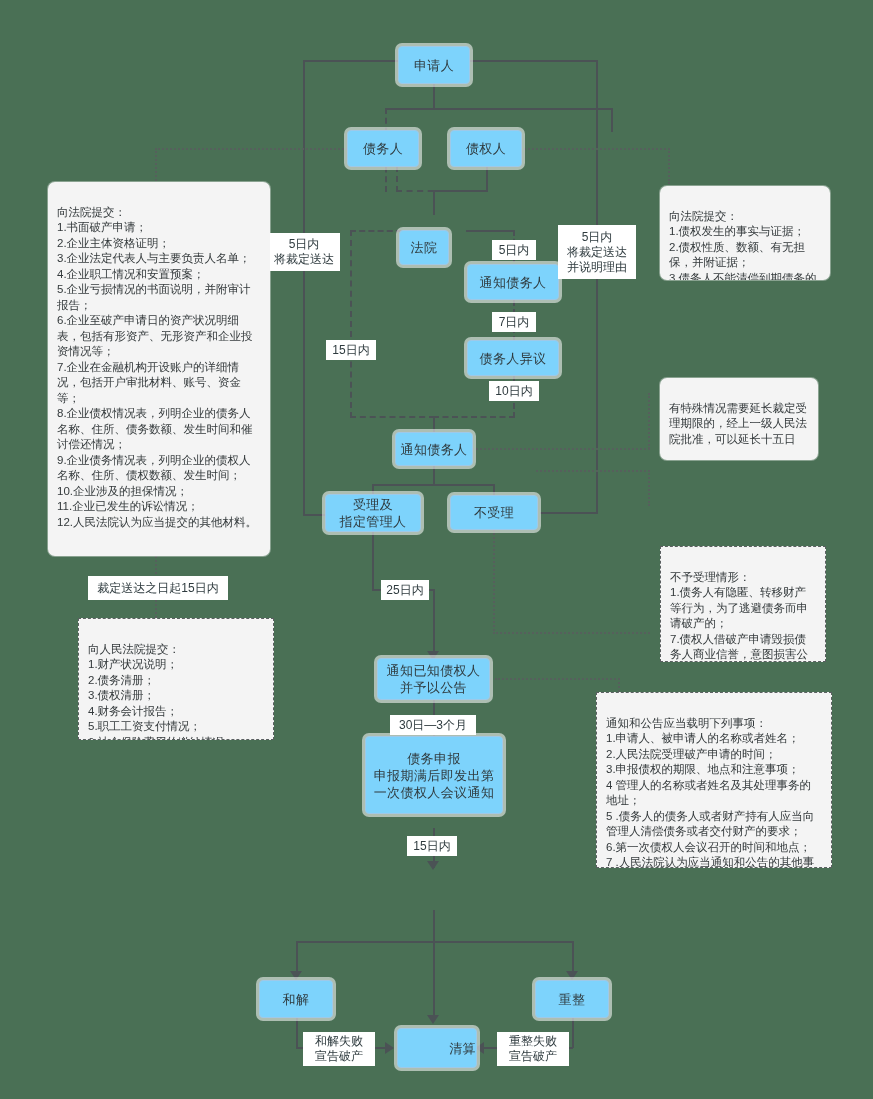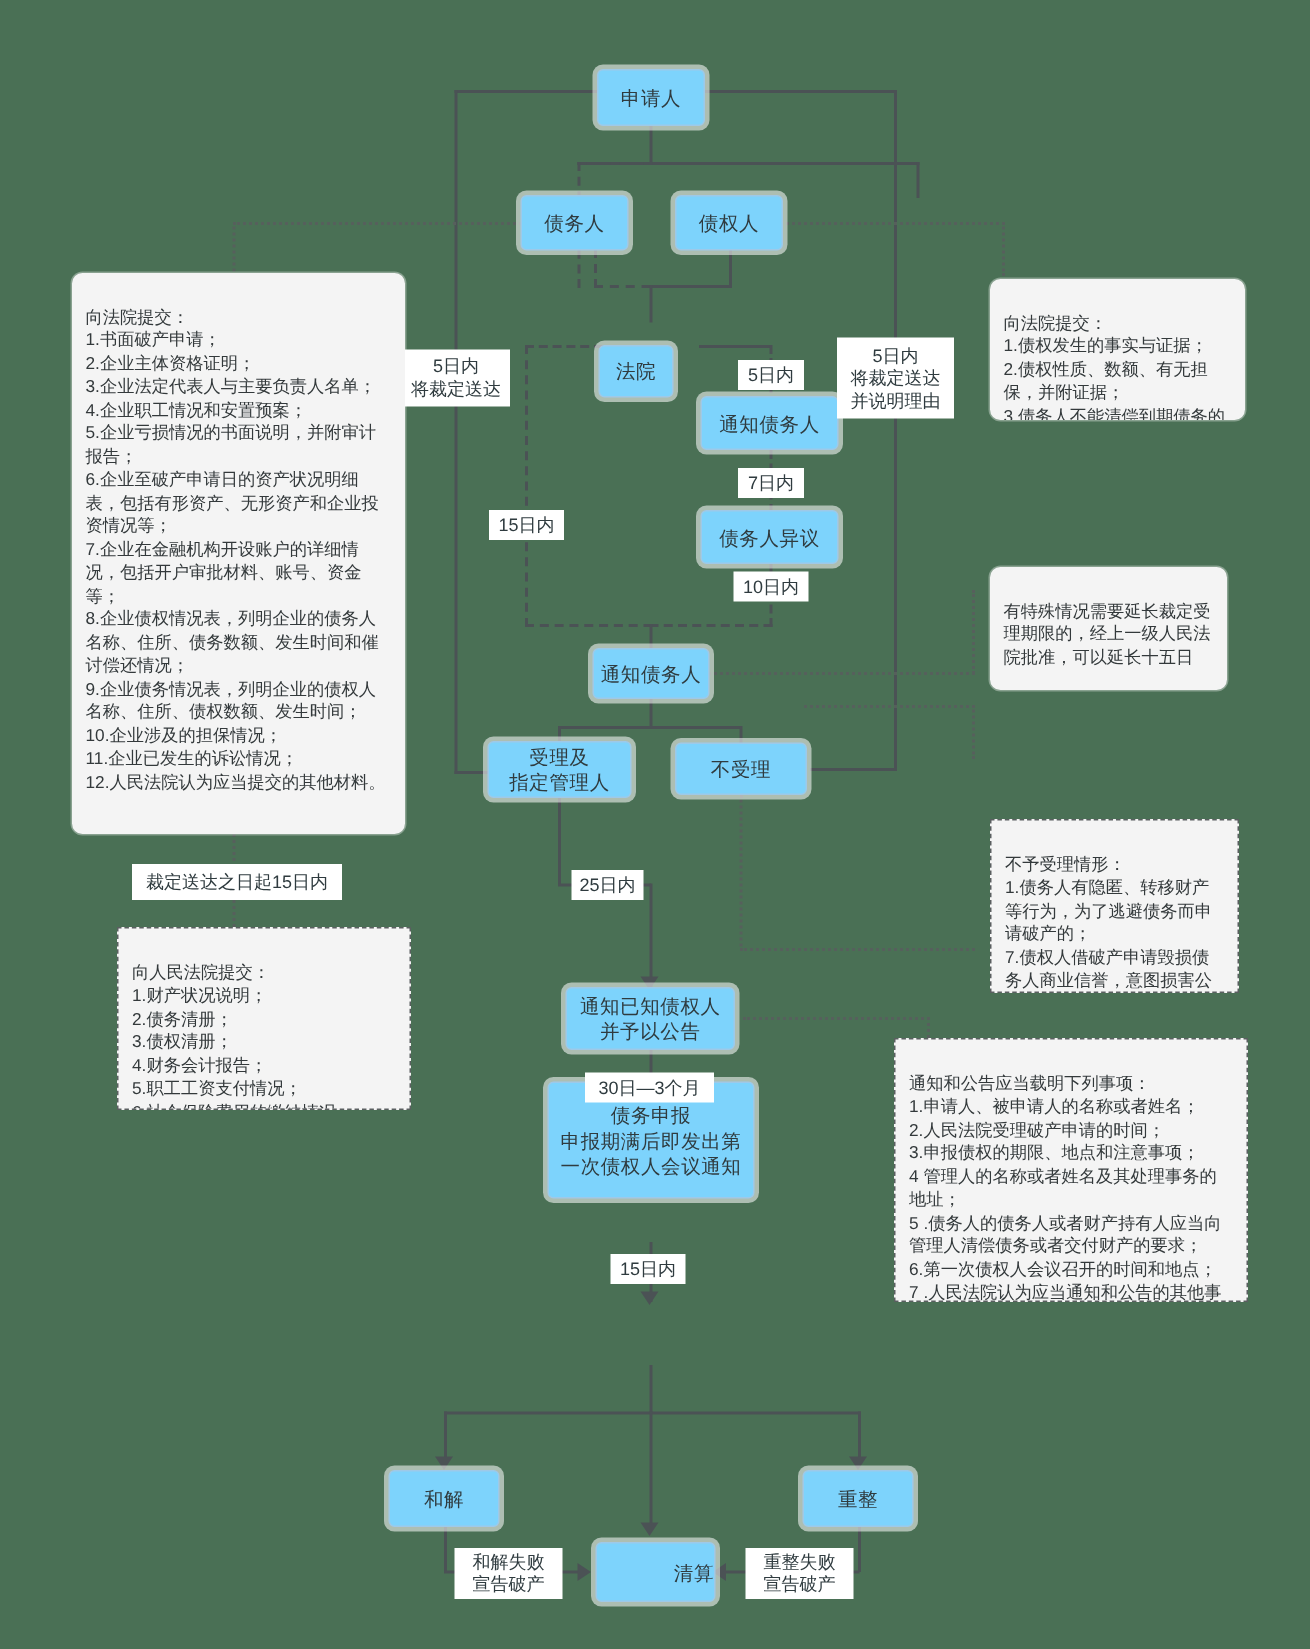"债务申报" div.node { top: 721px -> 736px }
